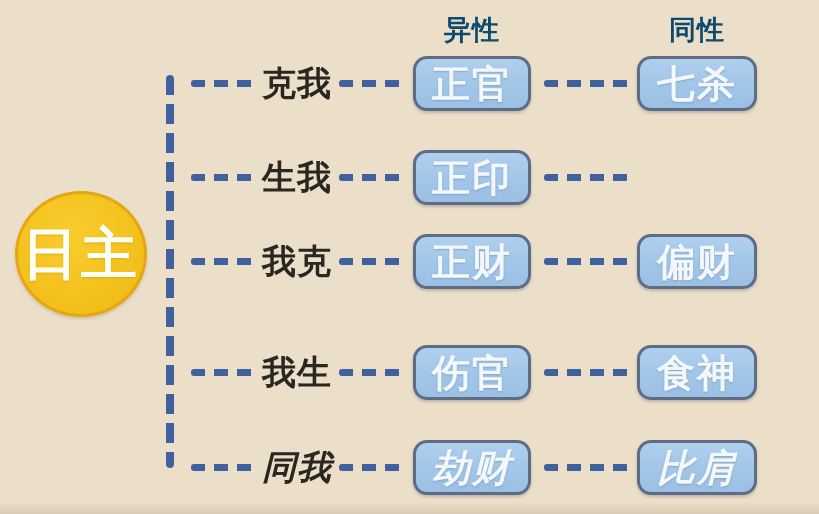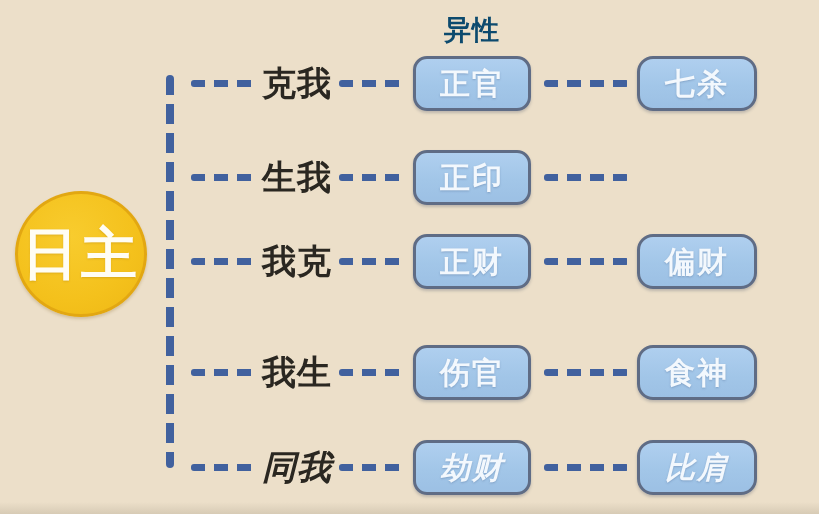"同性" div.col-header { html: none -> <div>同性</div> }
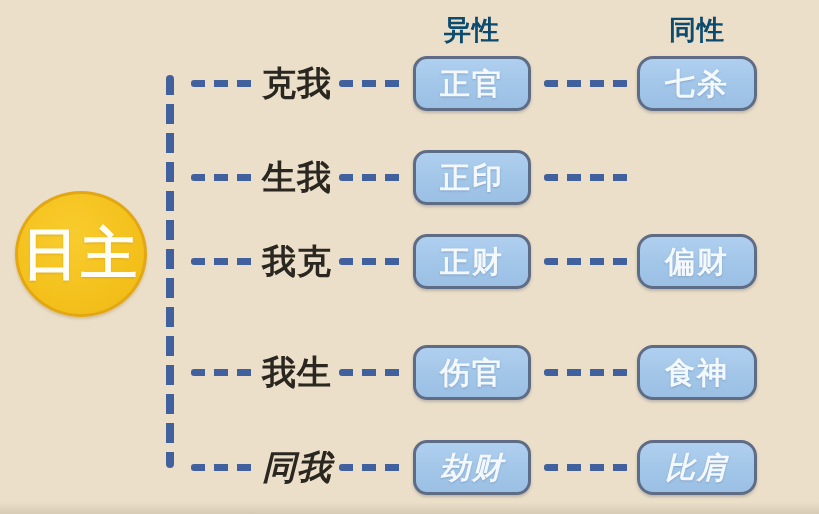"正官" .god-box .txt { font-size: 30px -> 38px }
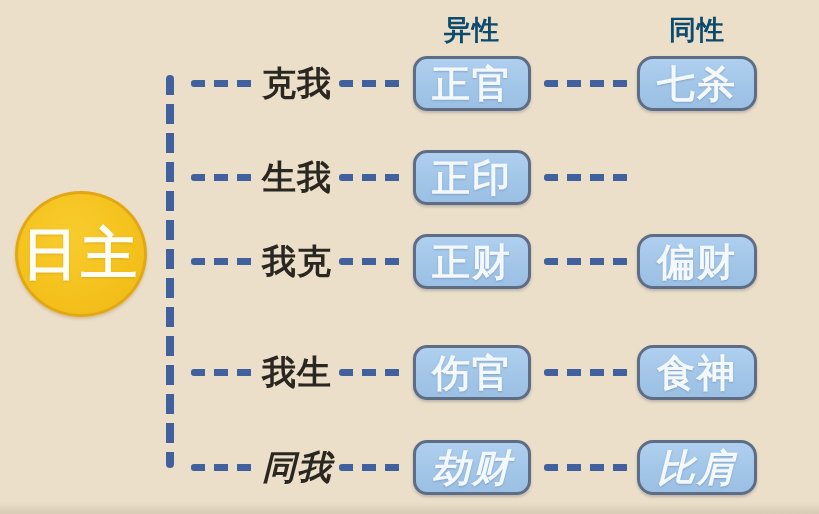"七杀" .god-box.b2 { border-radius: 16px -> none }
